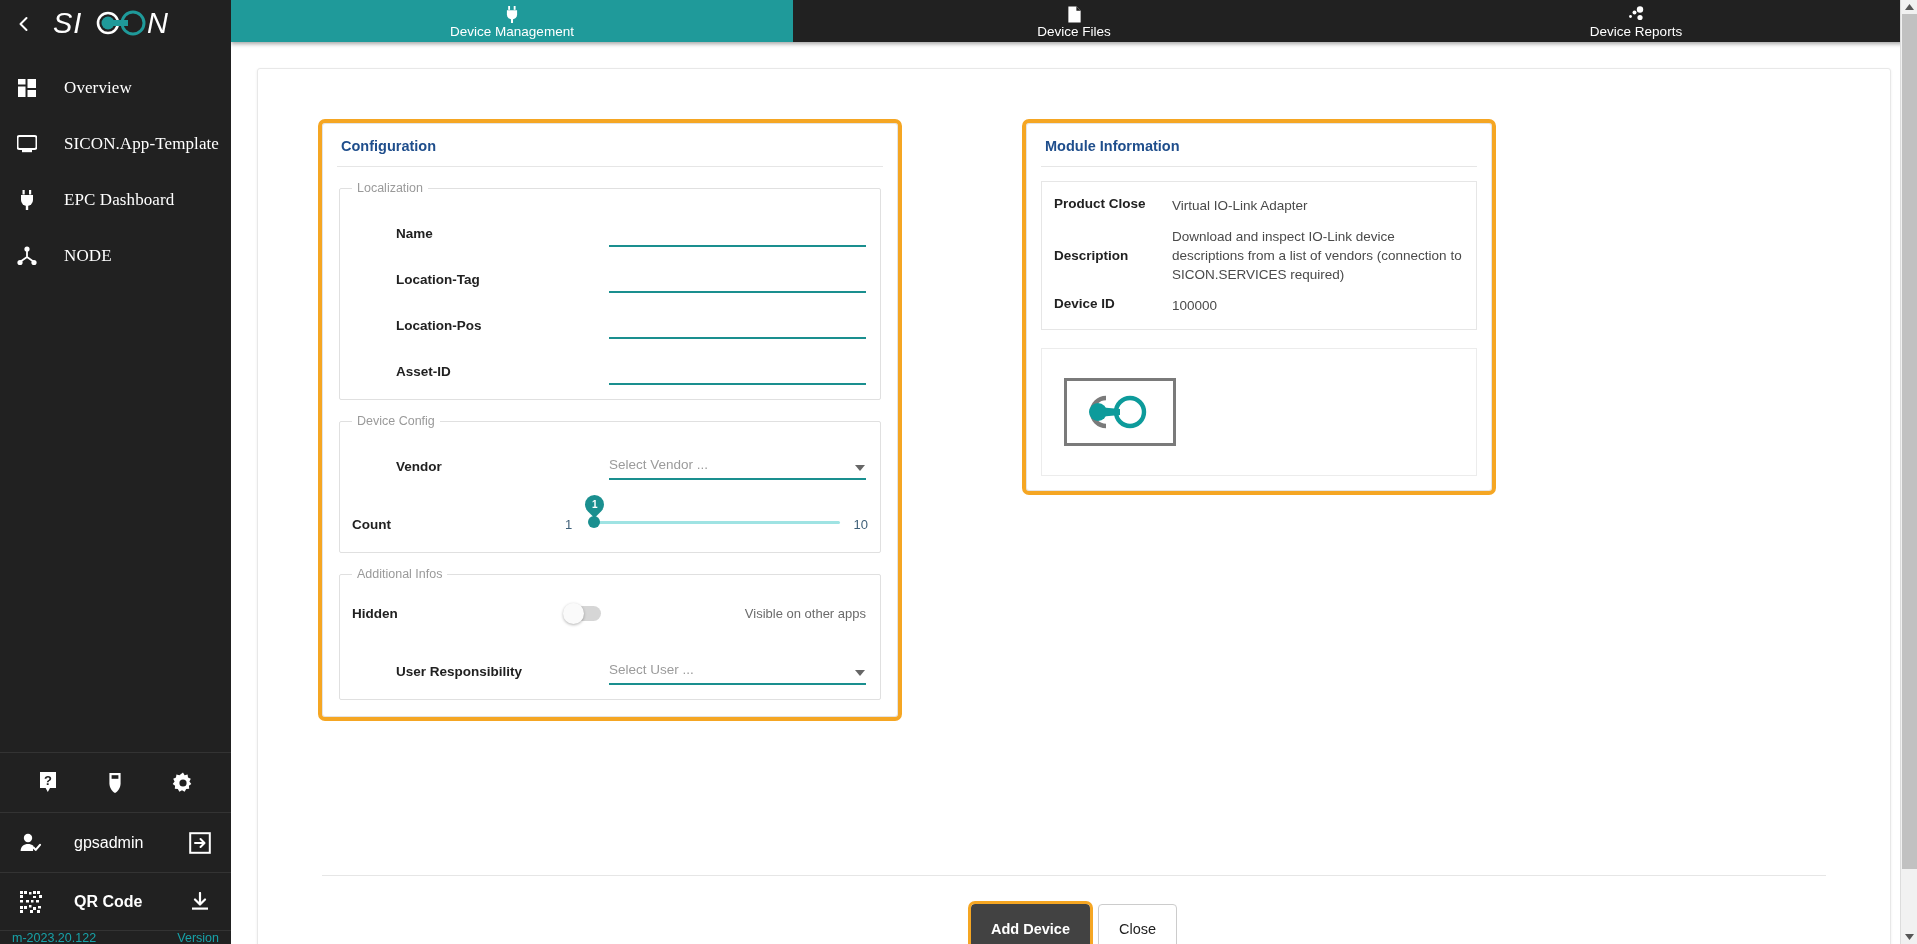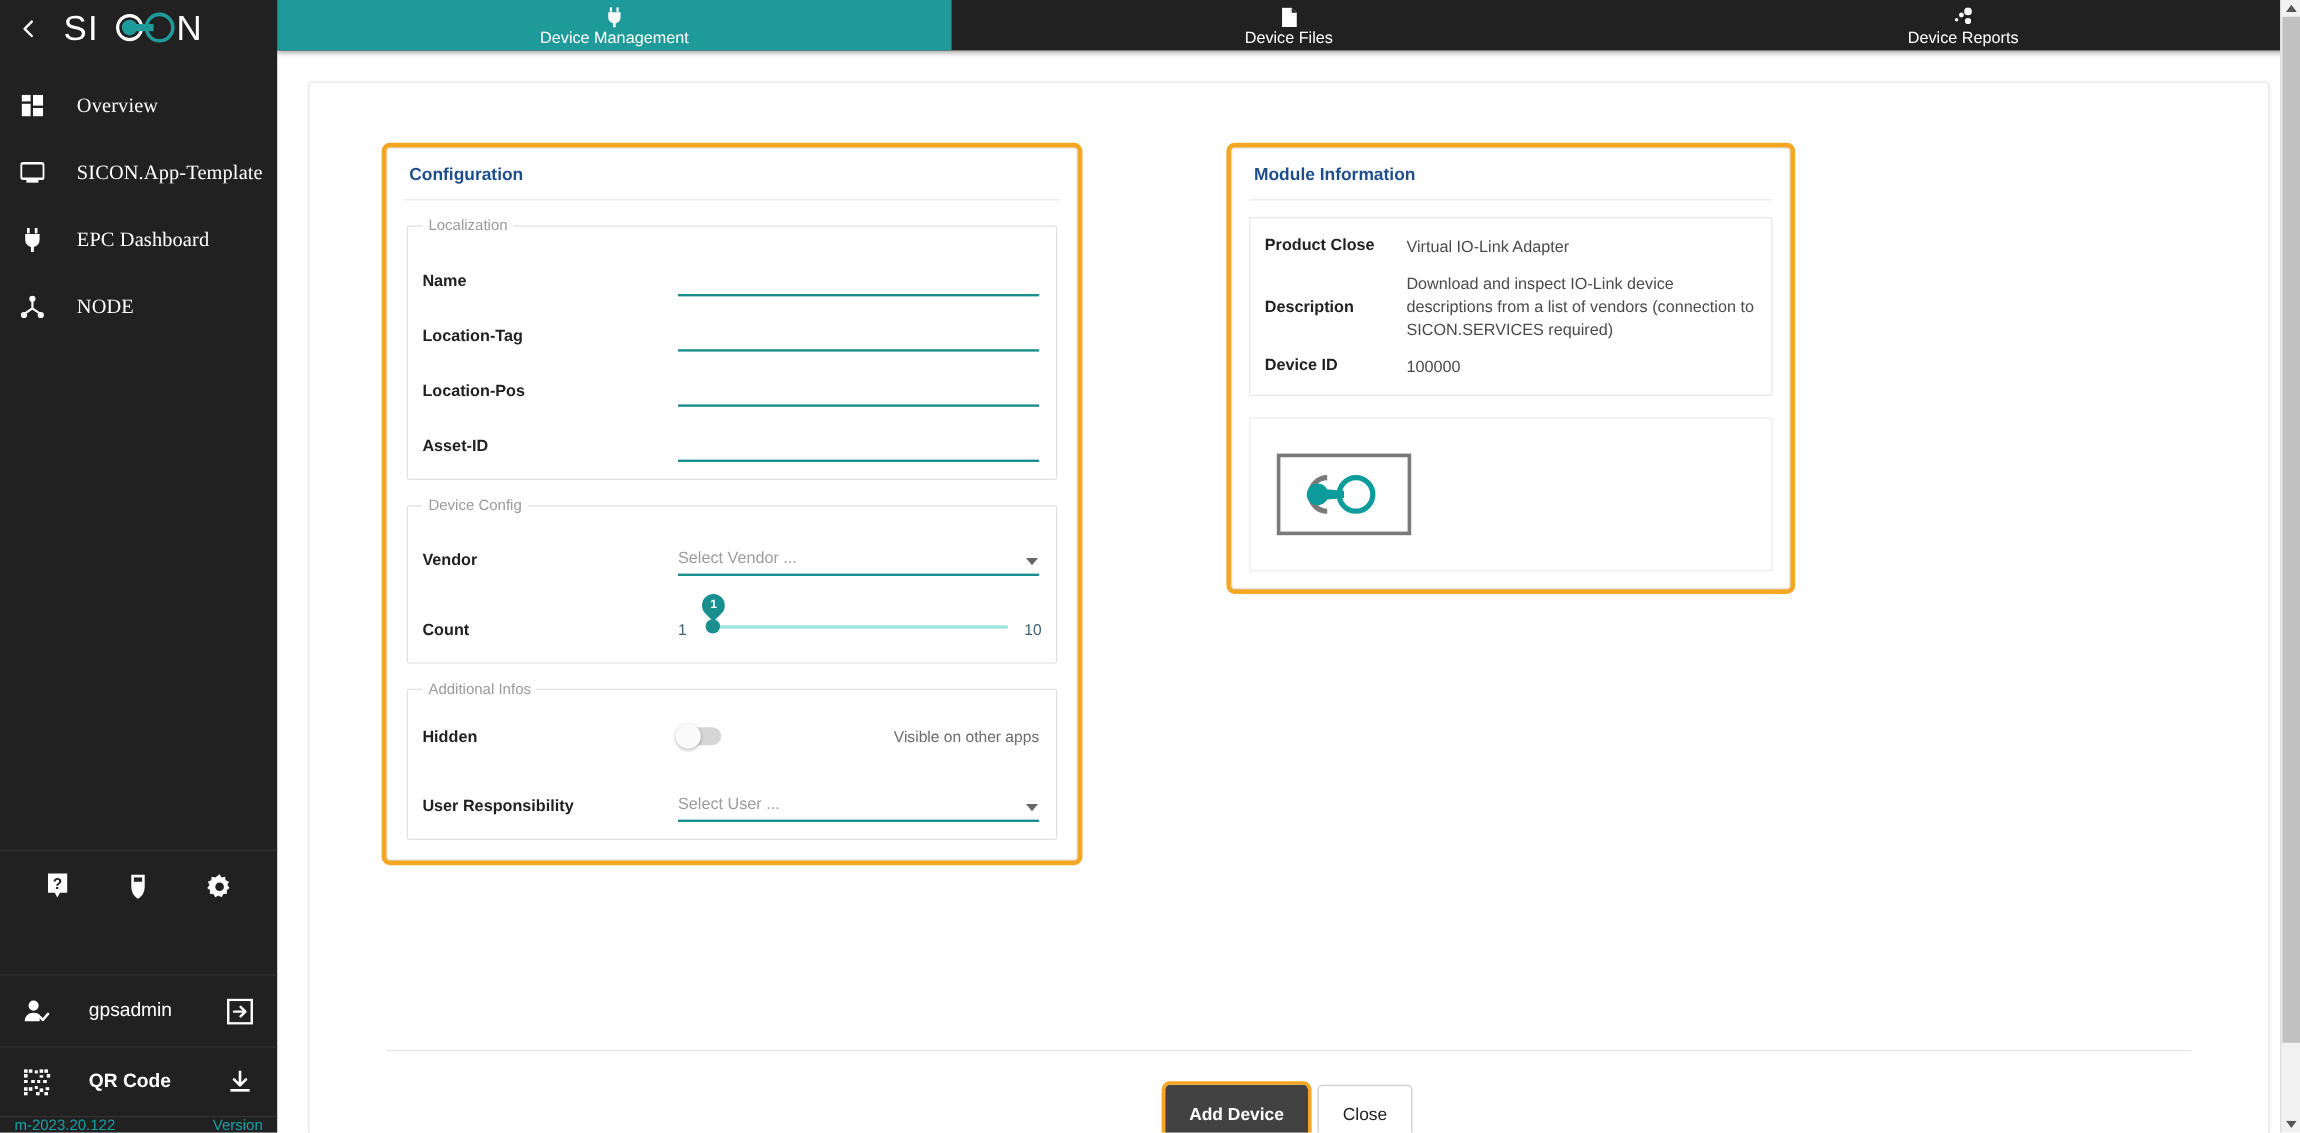"SI" .brand-logo { font-style: none -> italic }
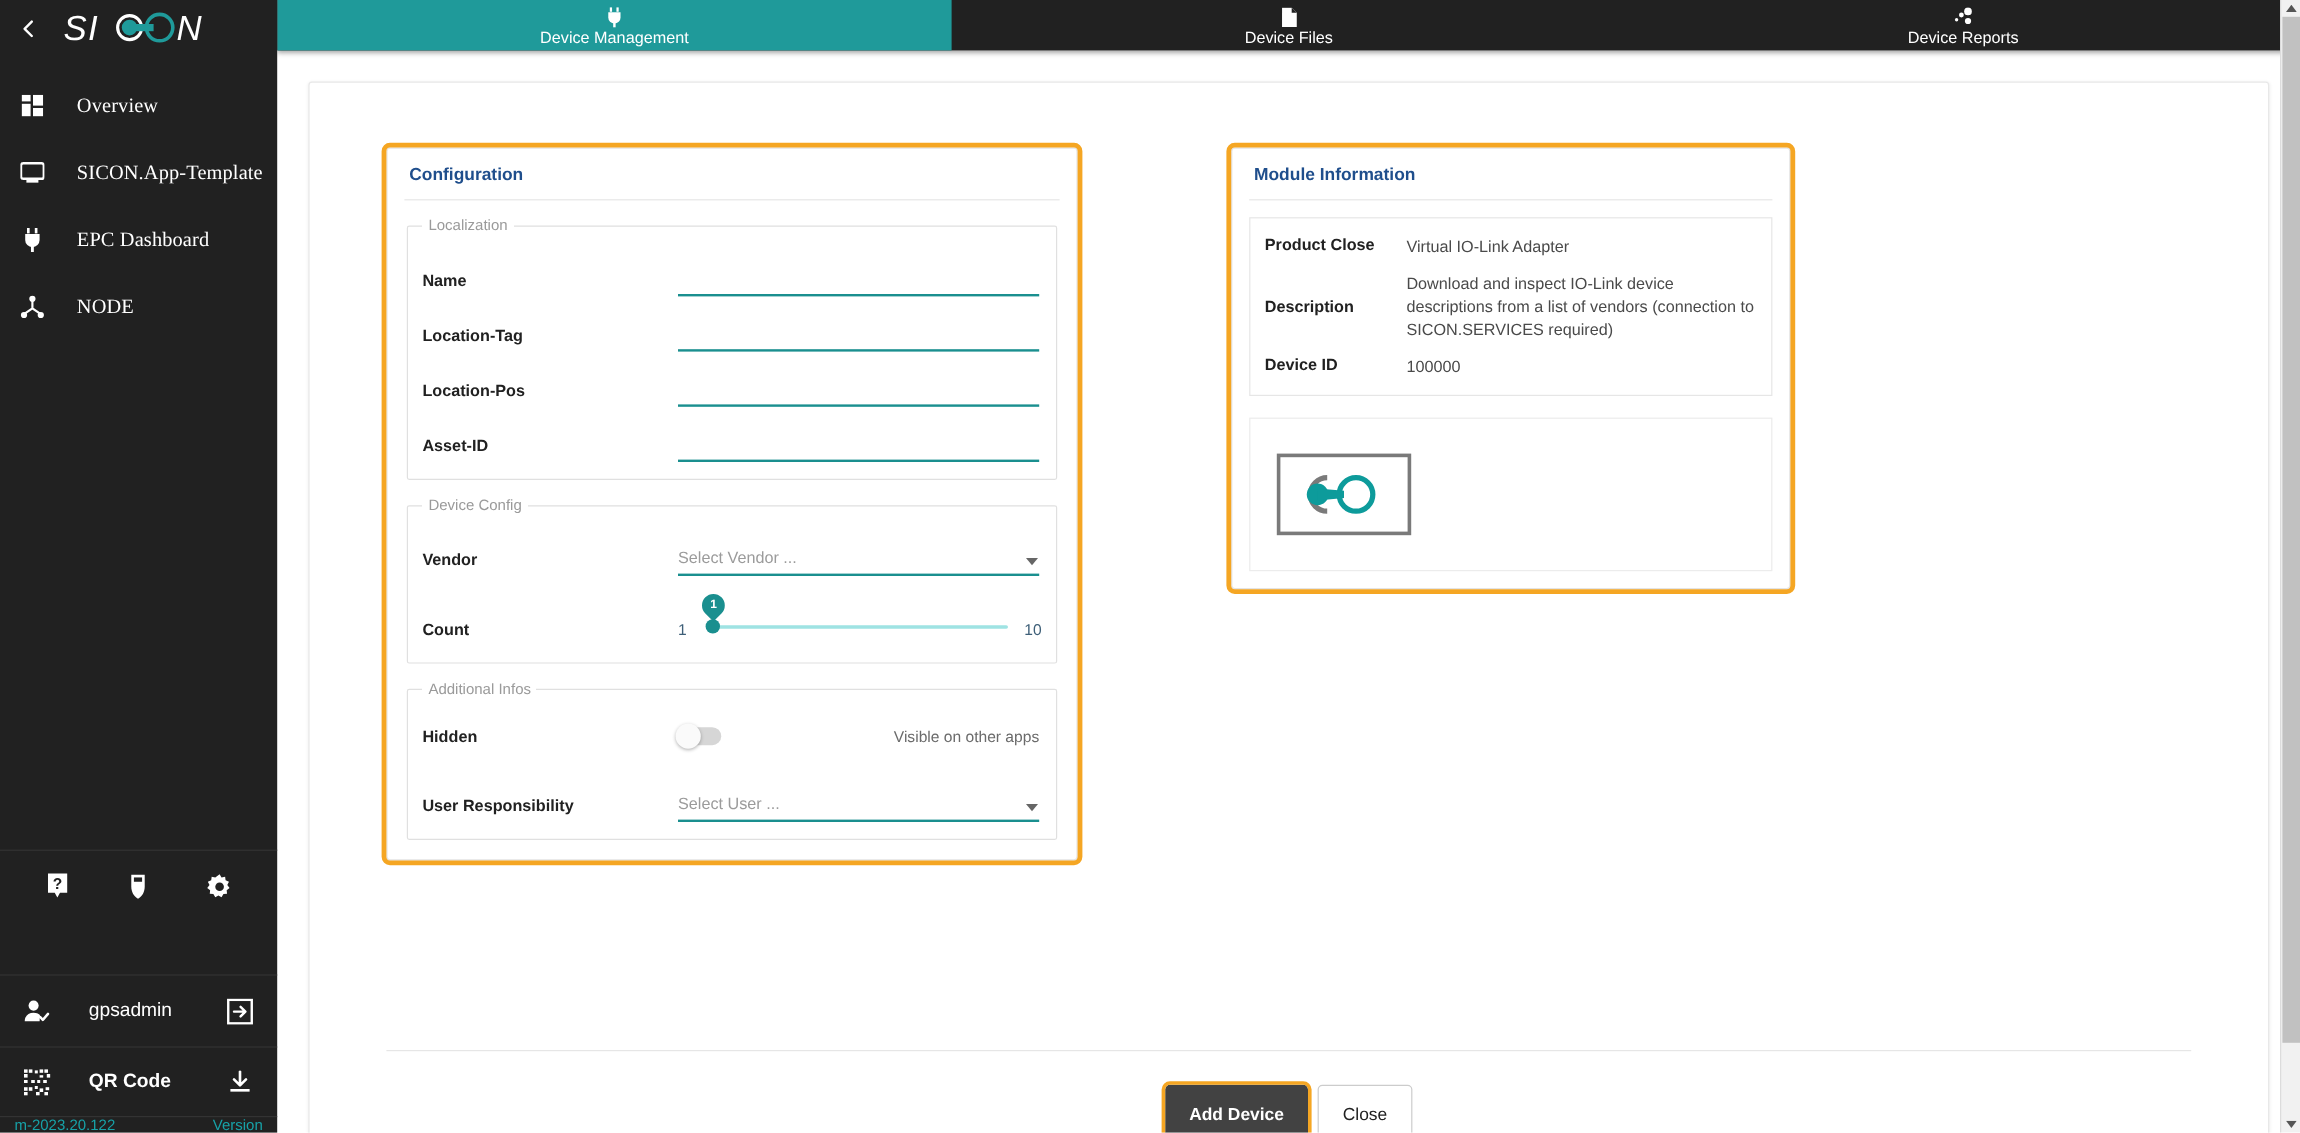"Name" .frow { margin-left: none -> 44px }
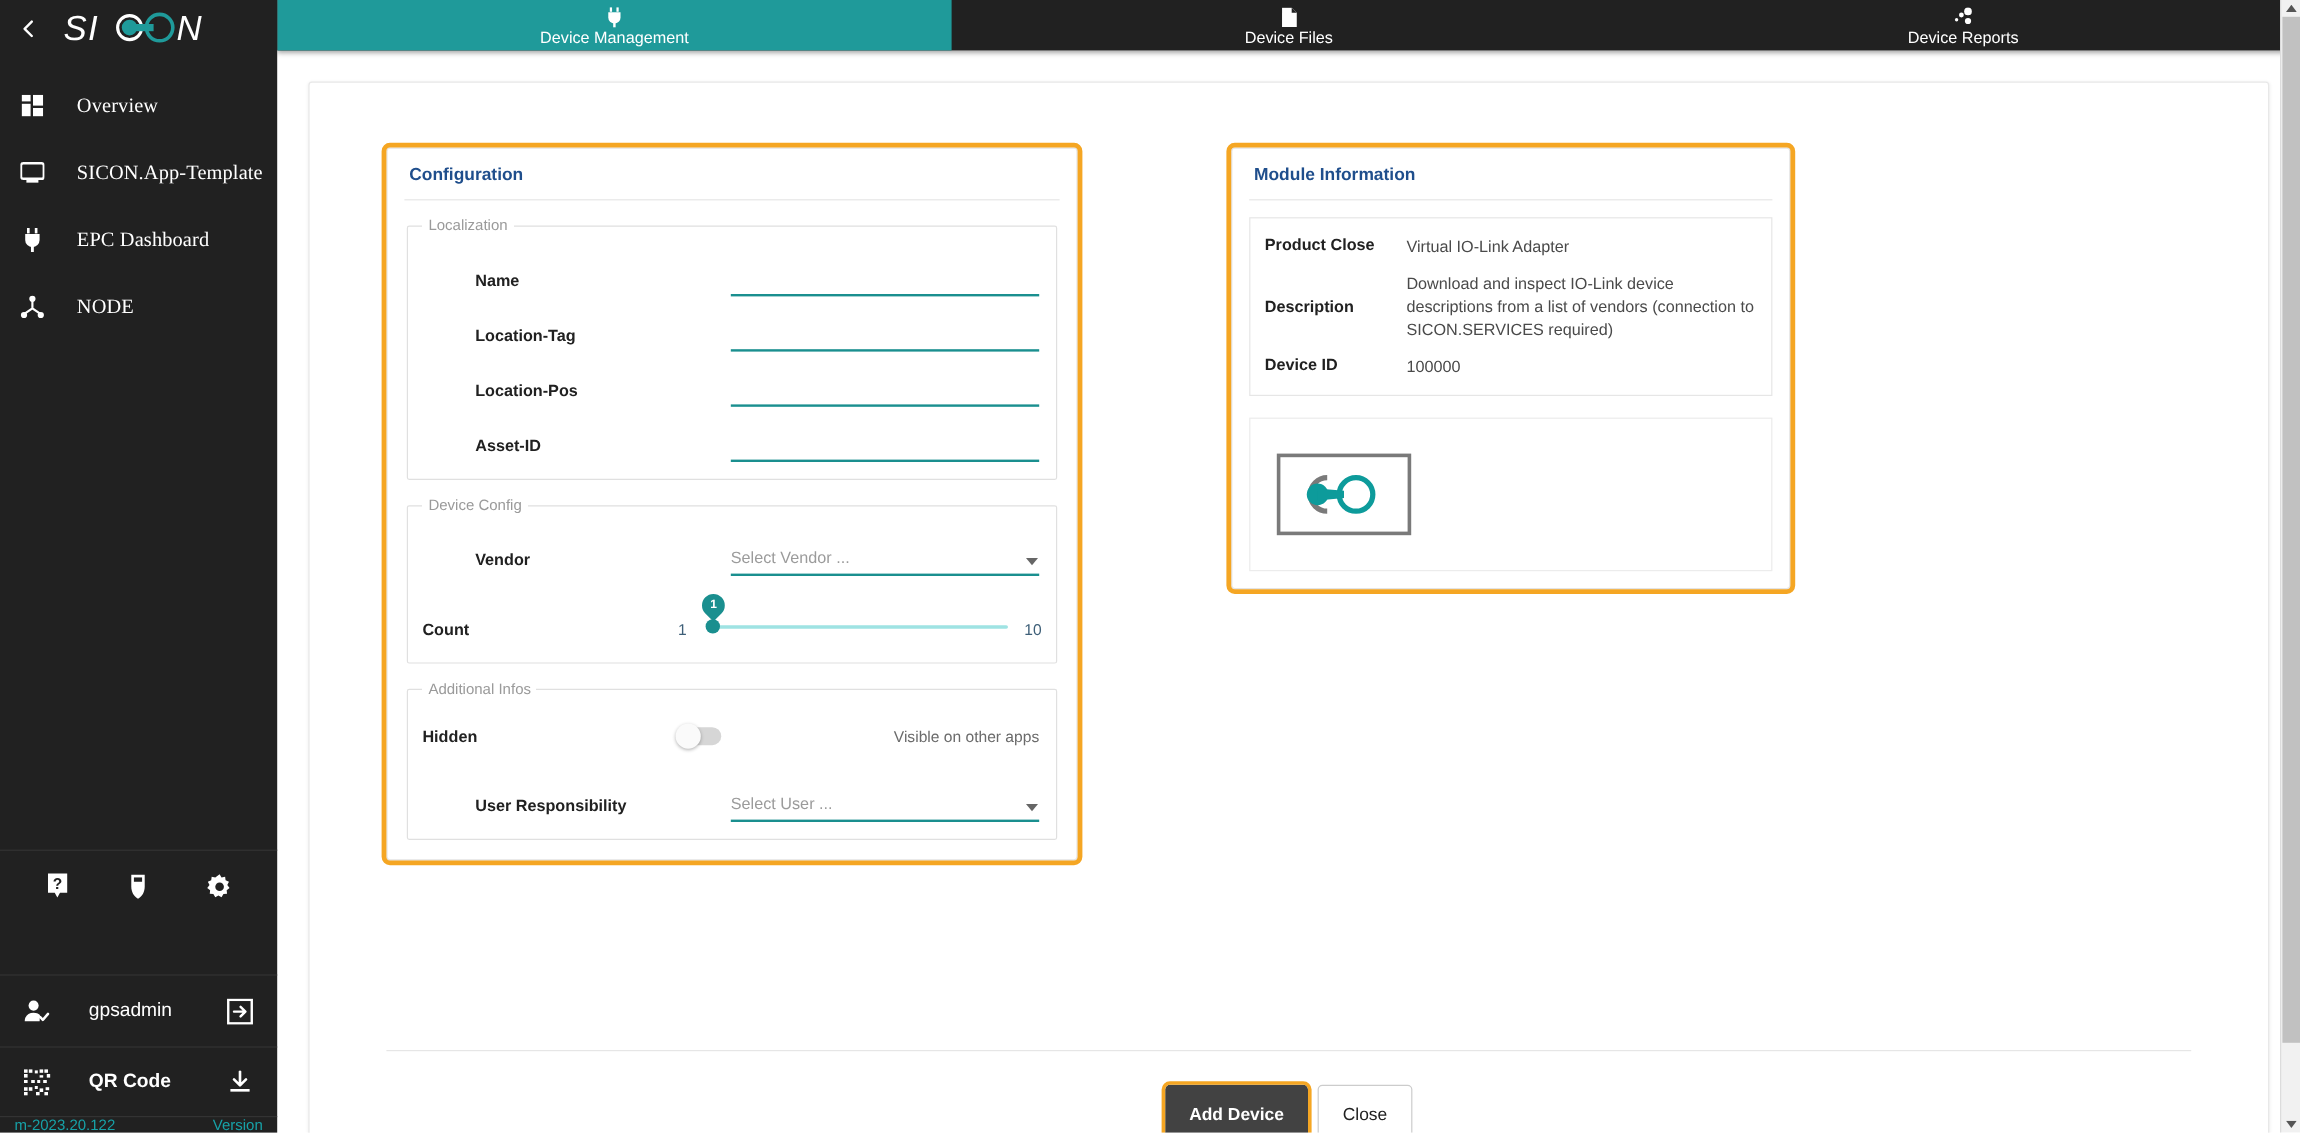"gpsadmin" .sb-user { margin-top: 44px -> none }
